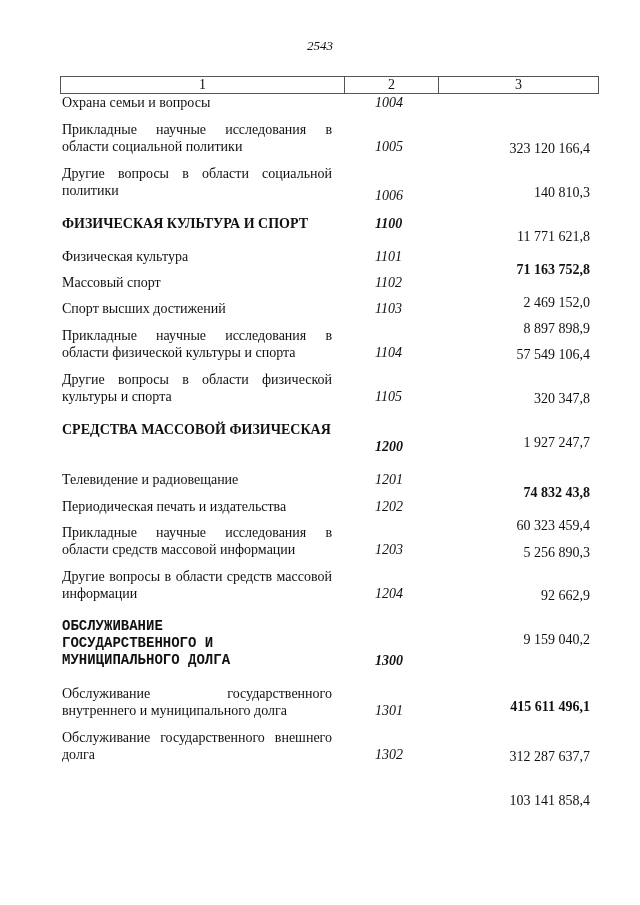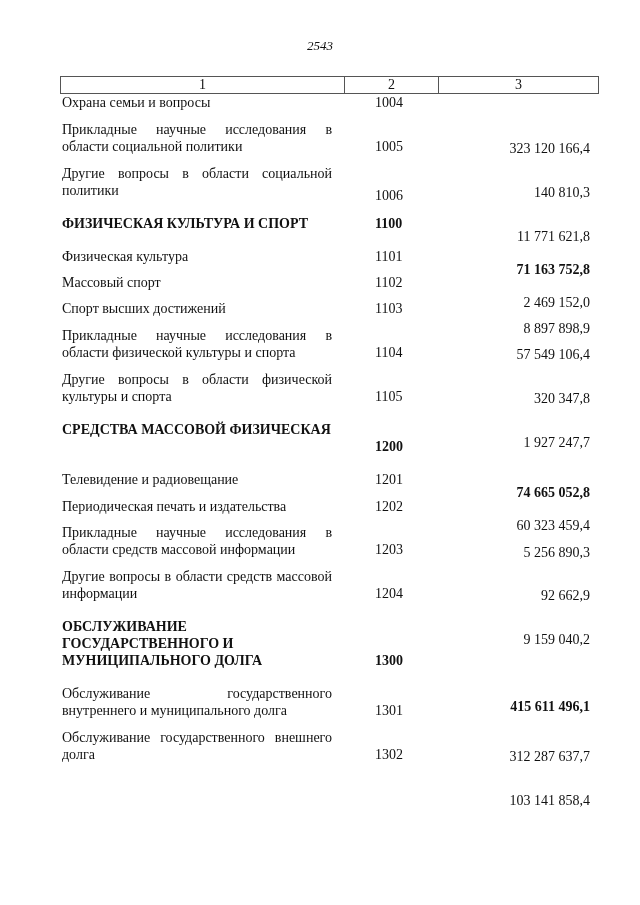"1004" .row .code { font-style: none -> italic }
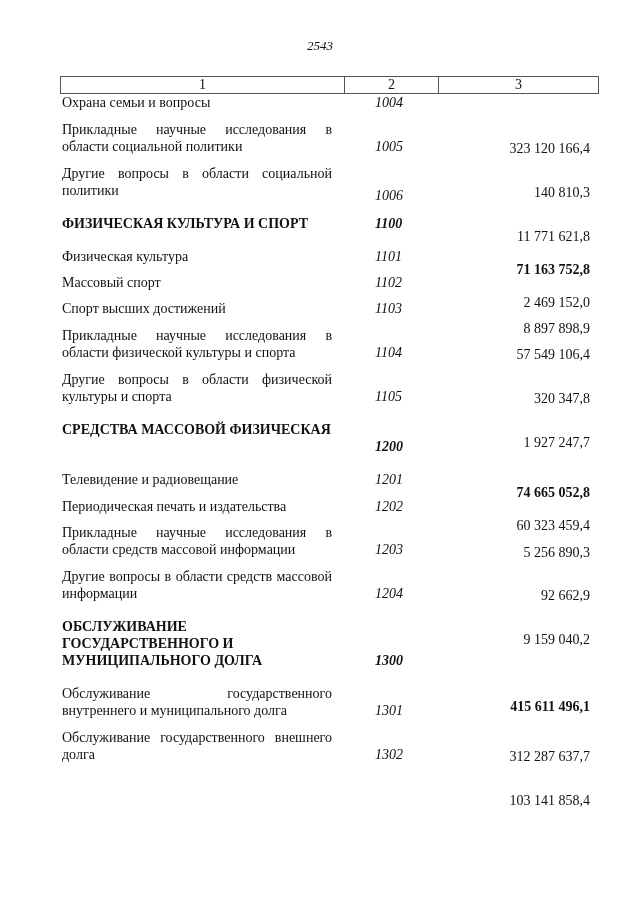"74 665 052,8" div.amount { text: 74 665 052,8 -> 74 832 43,8 }
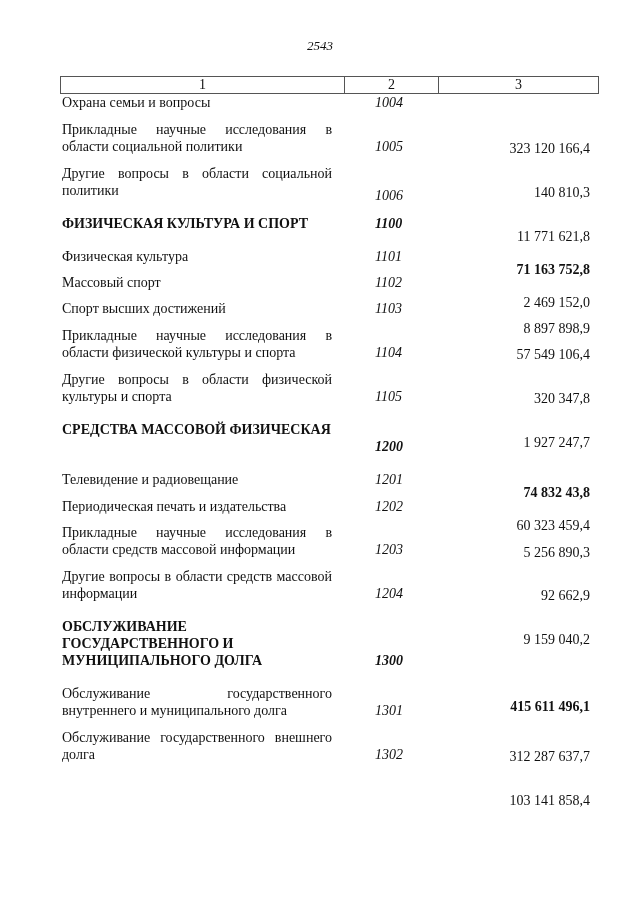"ОБСЛУЖИВАНИЕ ГОСУДАРСТВЕННОГО И" div.name { font-family: none -> Liberation Mono, monospace }
